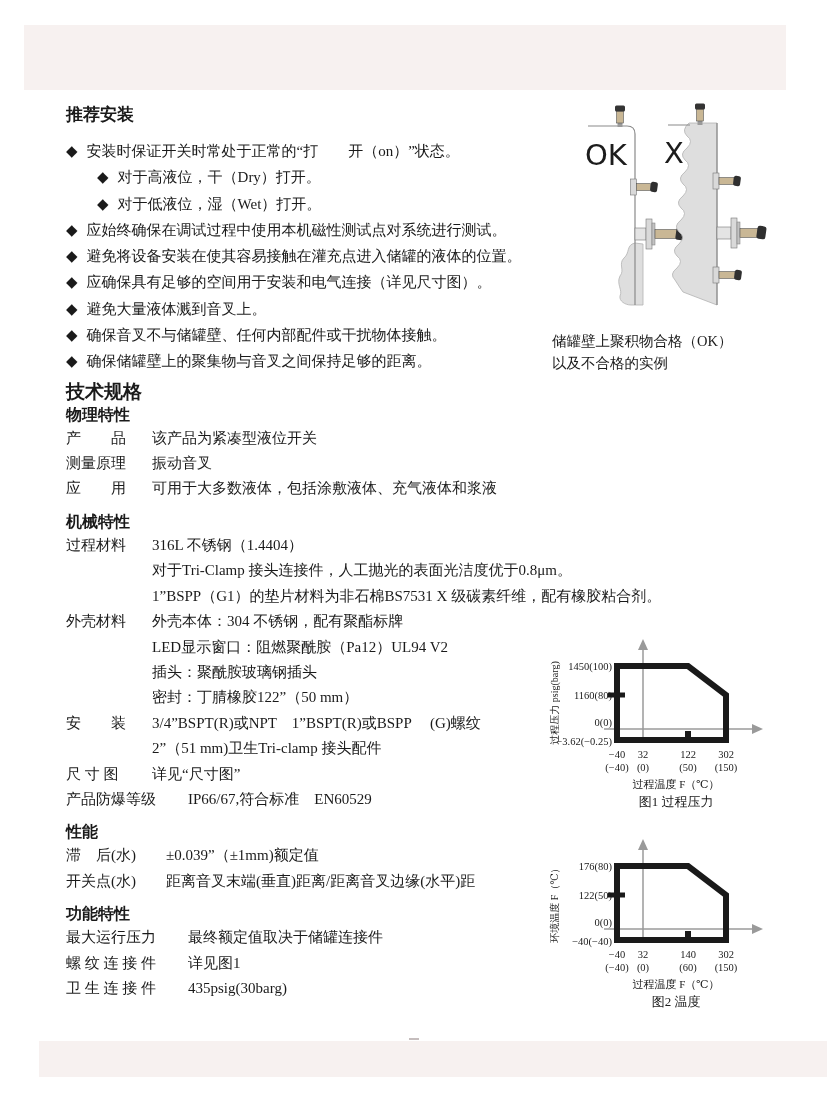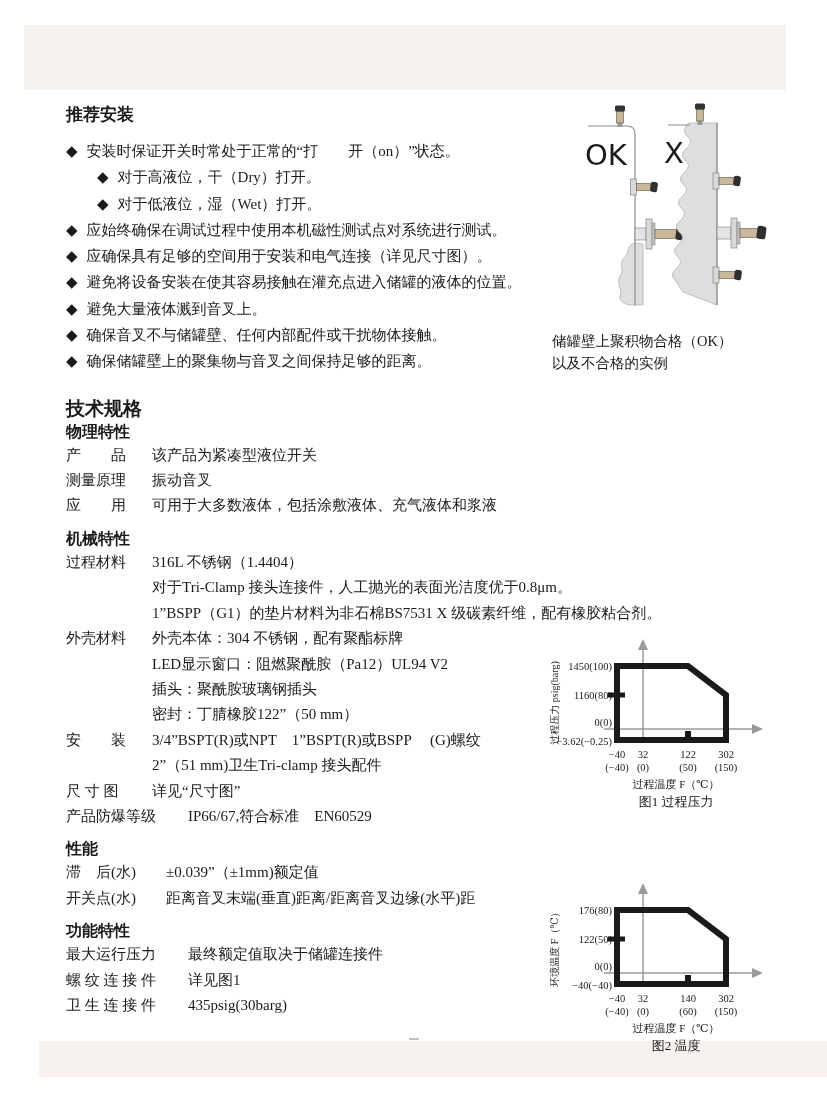"◆ 应确保具有足够的空间用于安装和电气连接（详见尺寸图）。" div.bullet { order: before "◆ 避免将设备安装在使其容易接触在灌充点进入储罐的液体的位置。" -> after "◆ 避免将设备安装在使其容易接触在灌充点进入储罐的液体的位置。" }
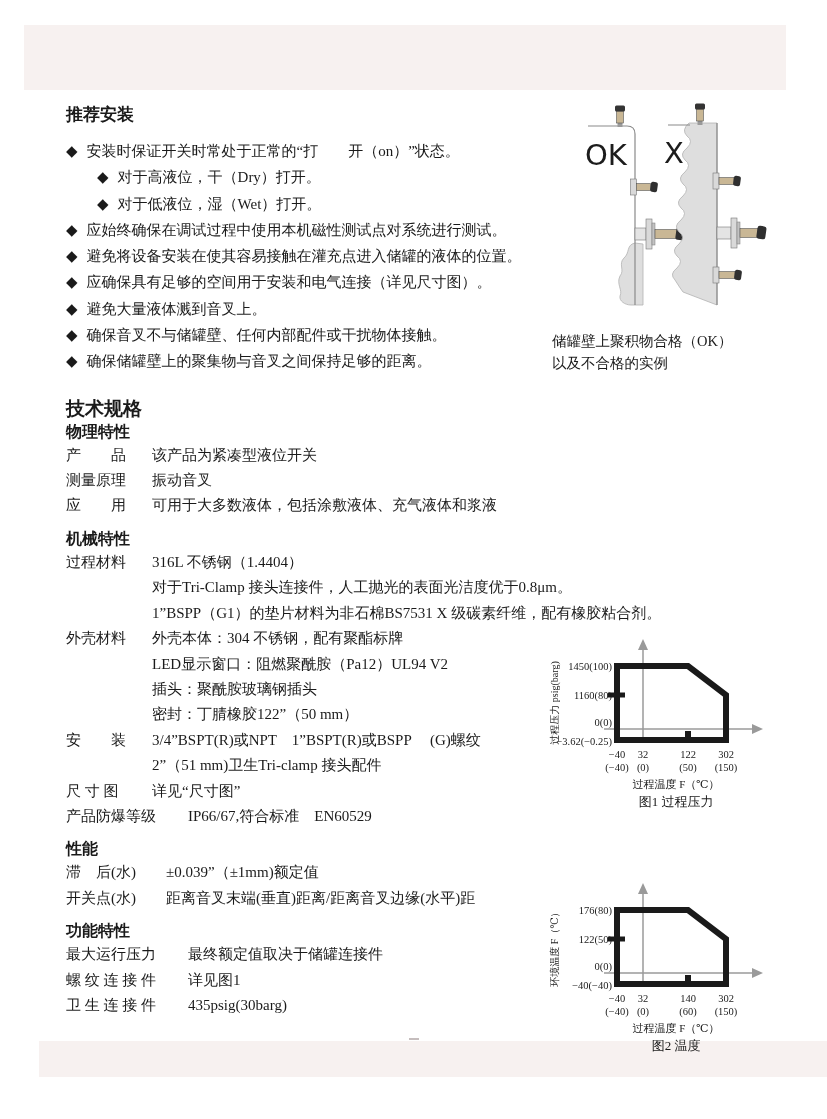"技术规格" .h1.big { margin-top: 22px -> 5px }
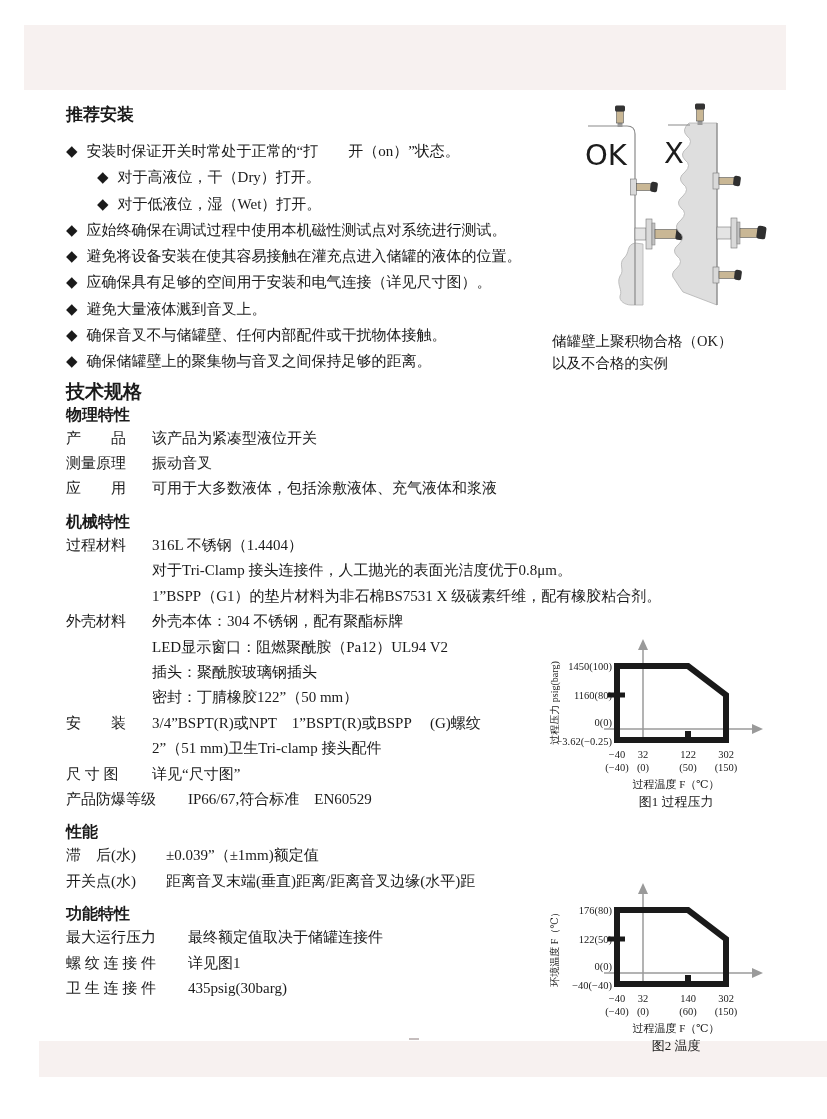"176(80)" .chart2 { top: 872px -> 828px }
